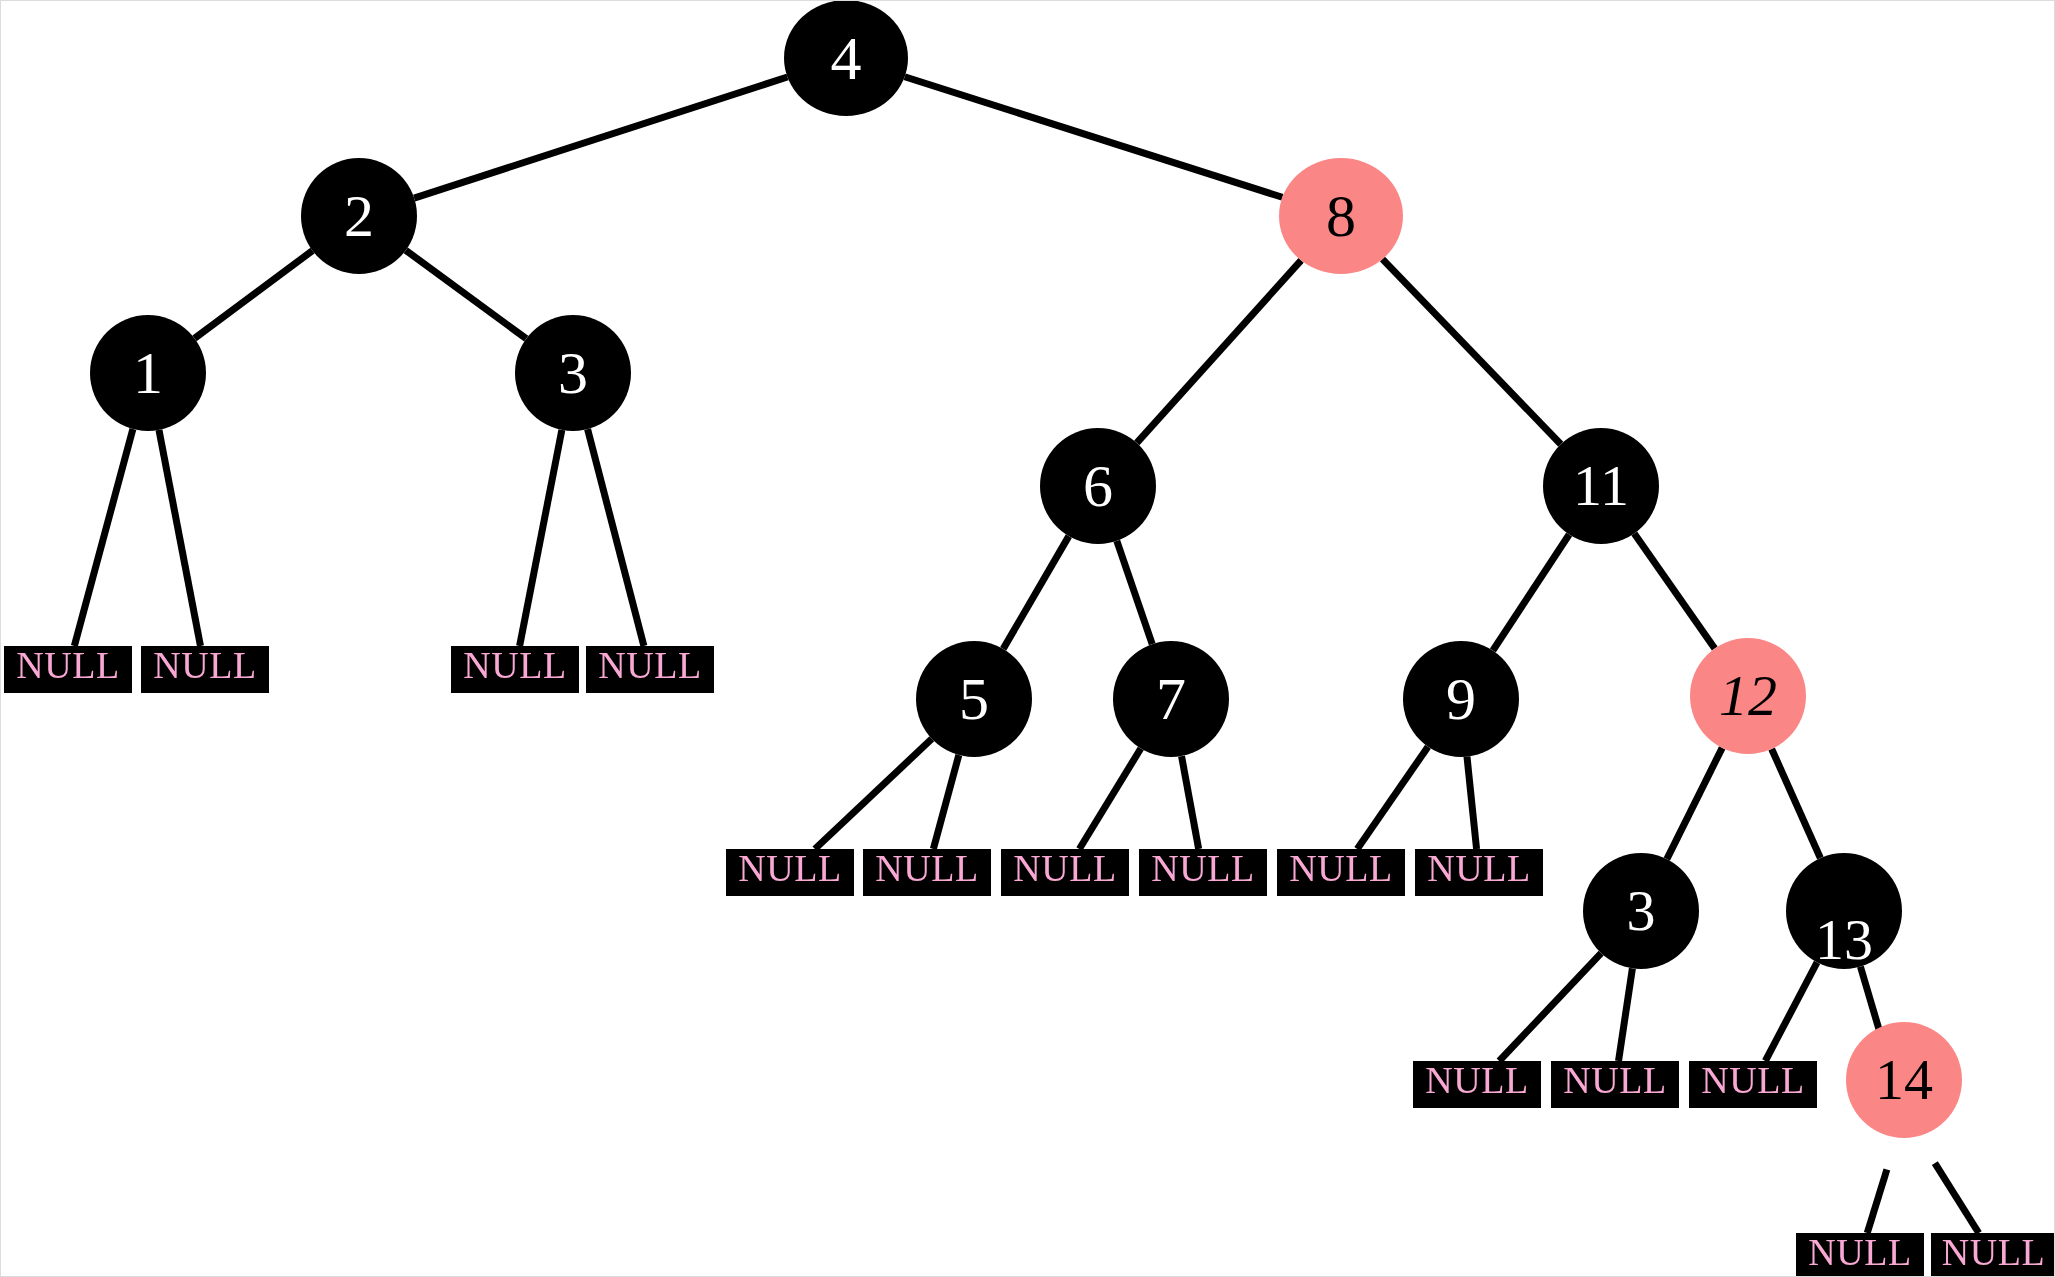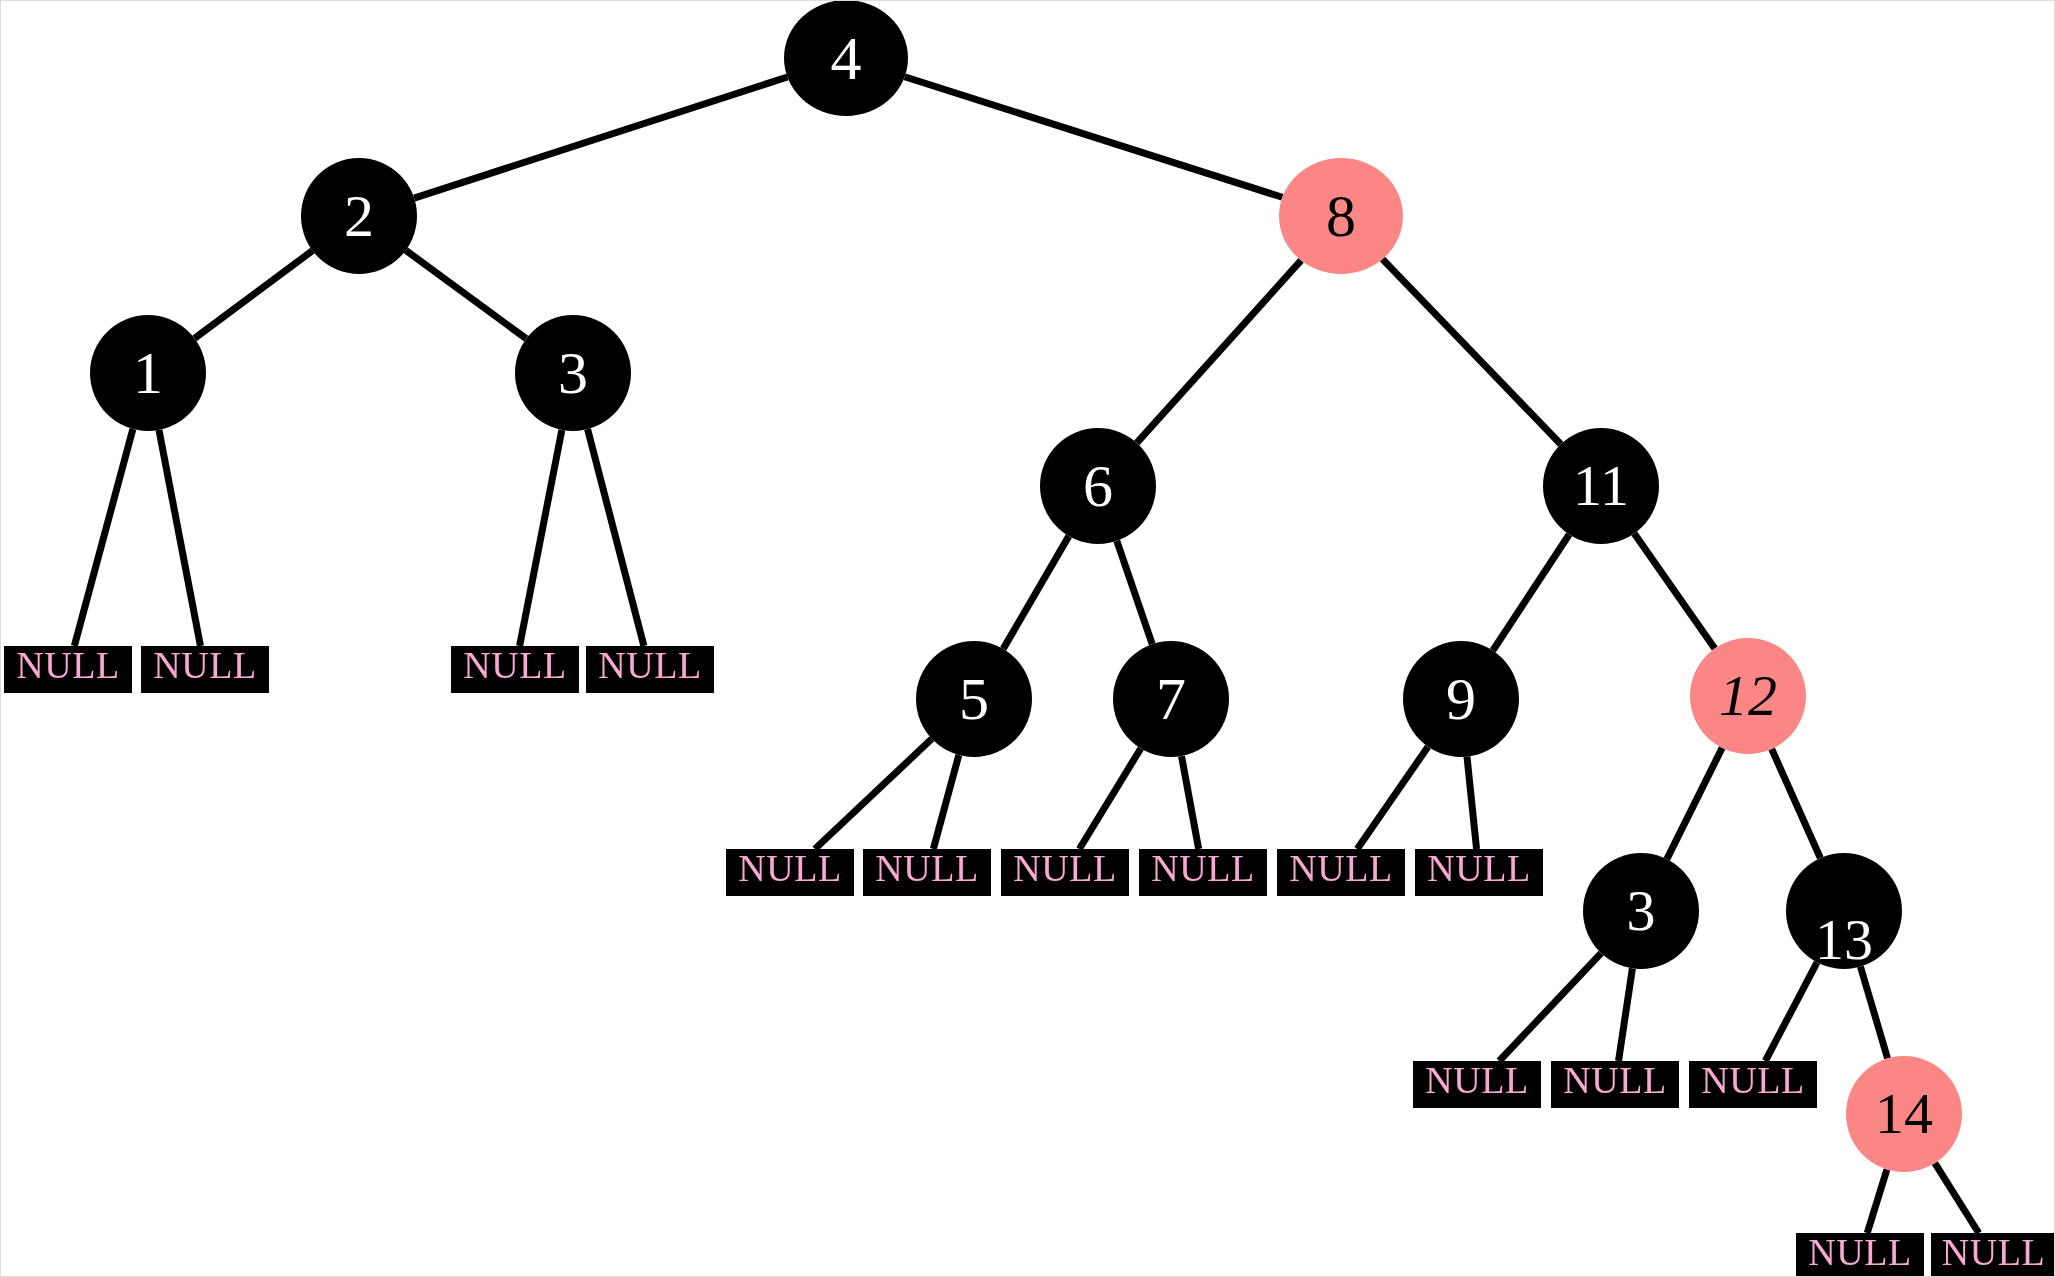"14" div.tree-node { top: 1055px -> 1021px }
